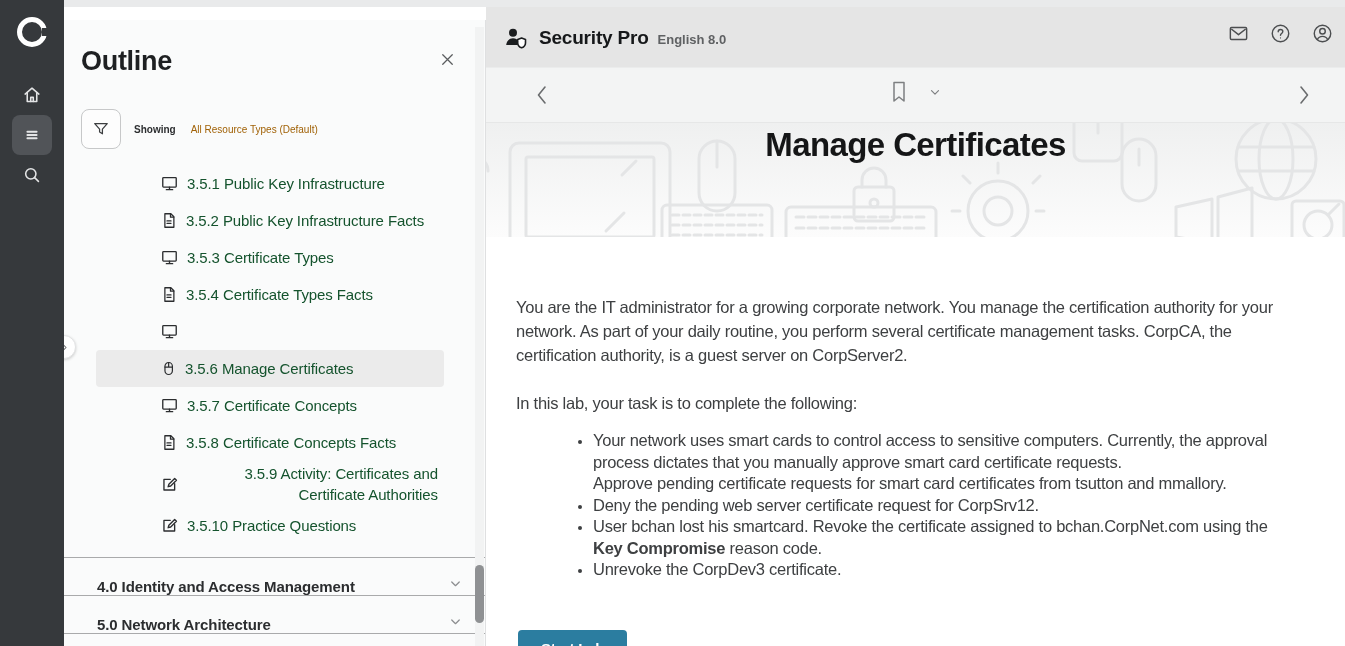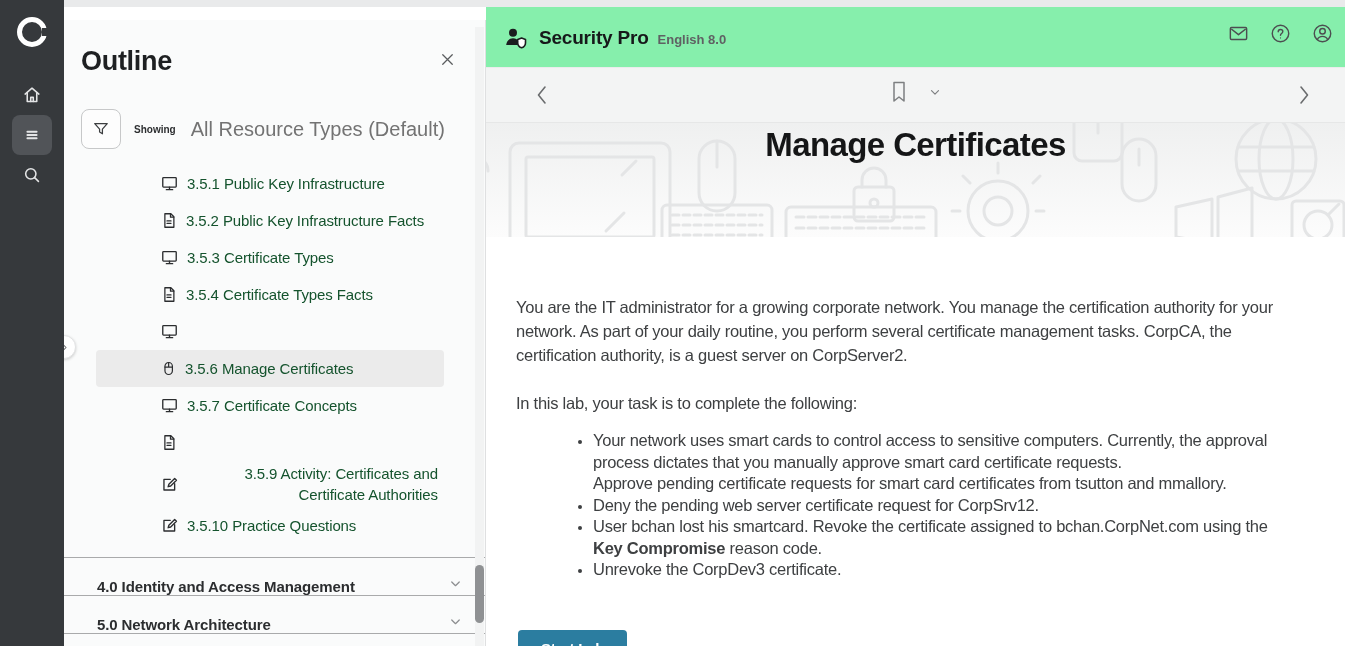"Security Pro" .main-head { background: #86efac -> #e5e5e5 }
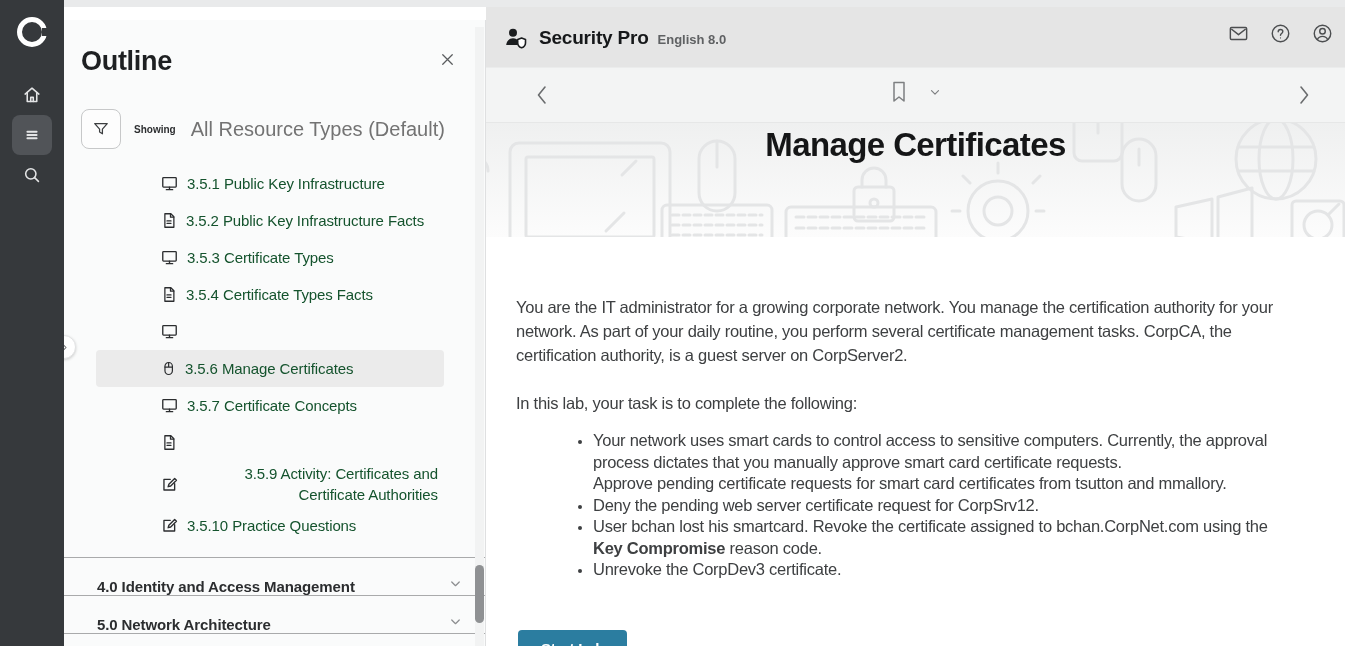"All Resource Types (Default)" .showing-value { color: #737373 -> #a16207; font-size: 20px -> 10px }
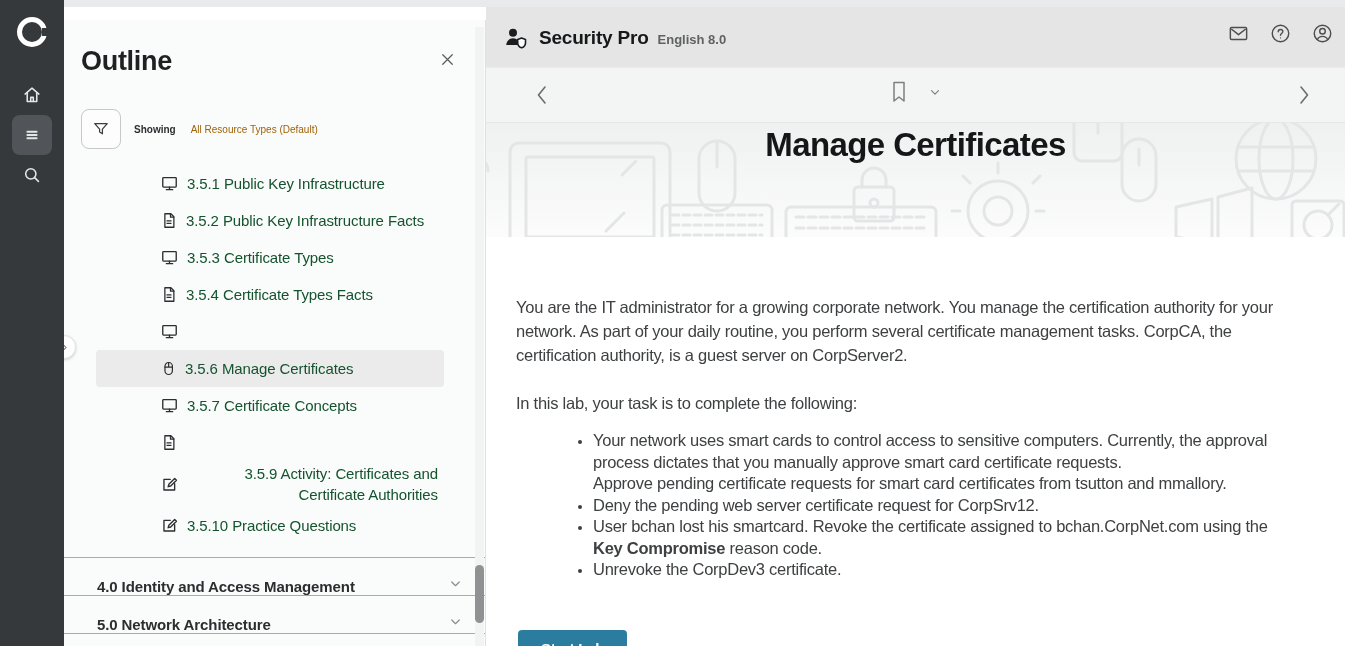"3.5.8 Certificate Concepts Facts" span.o-label { html: none -> <span>3.5.8 Certificate Concepts Facts</span> }
